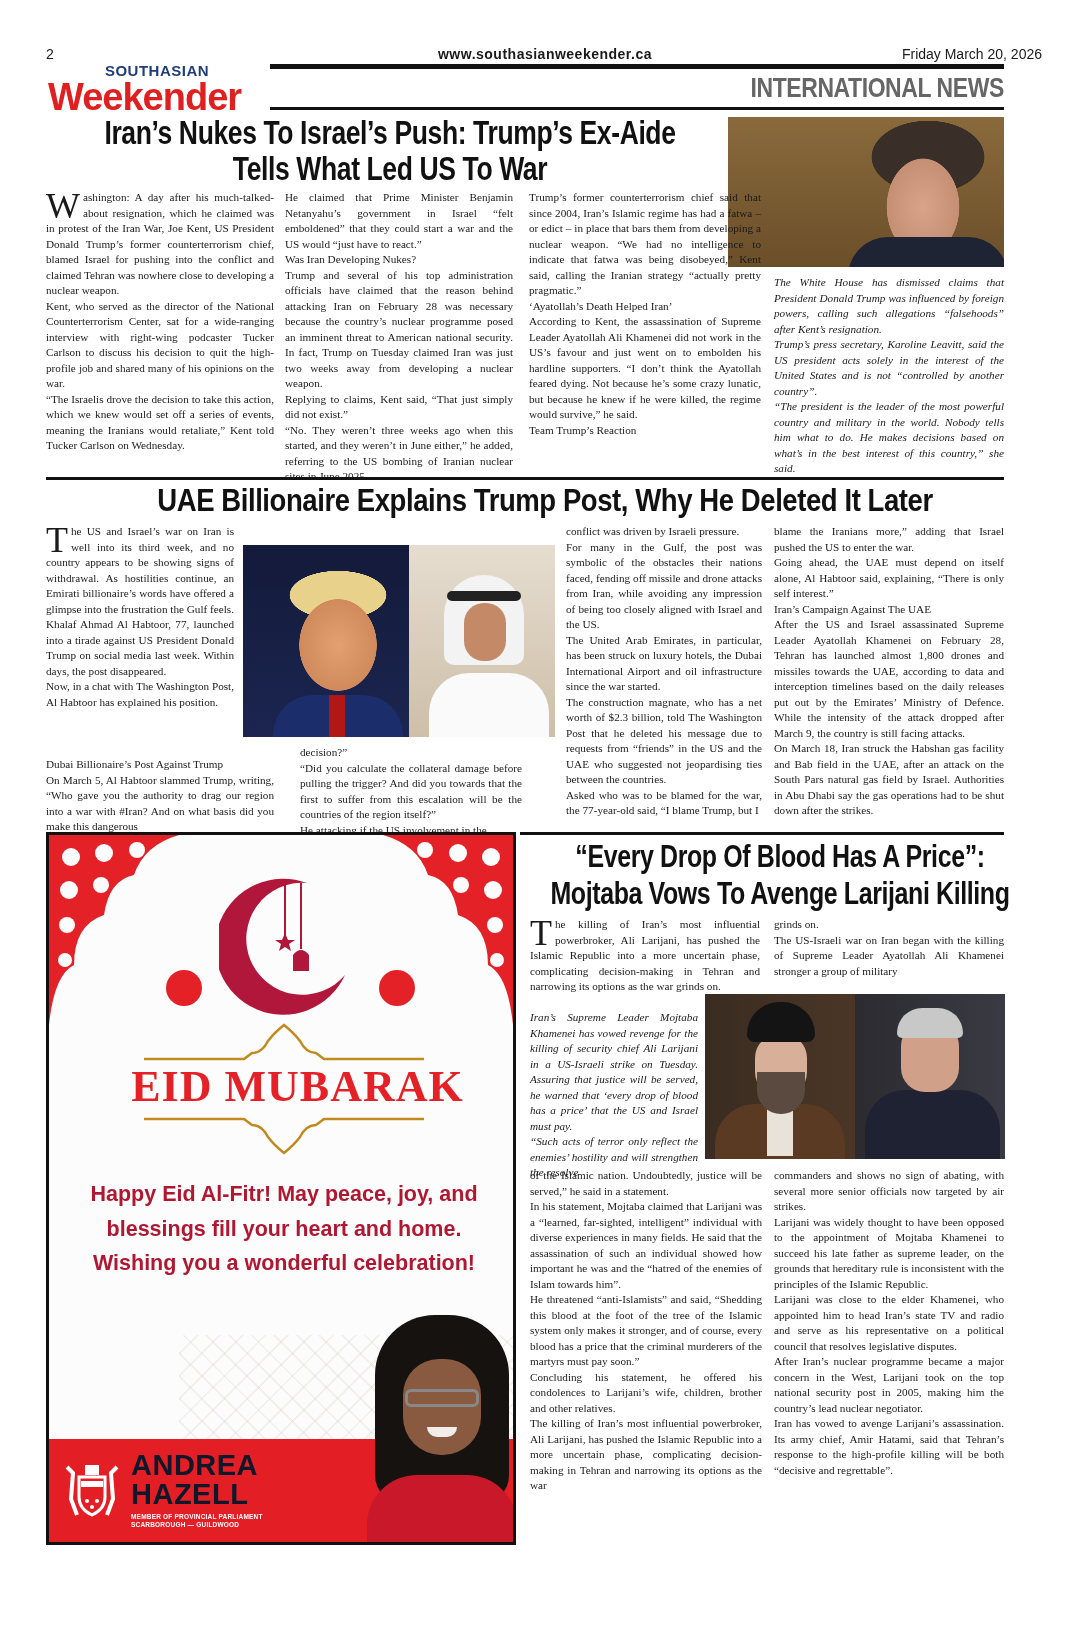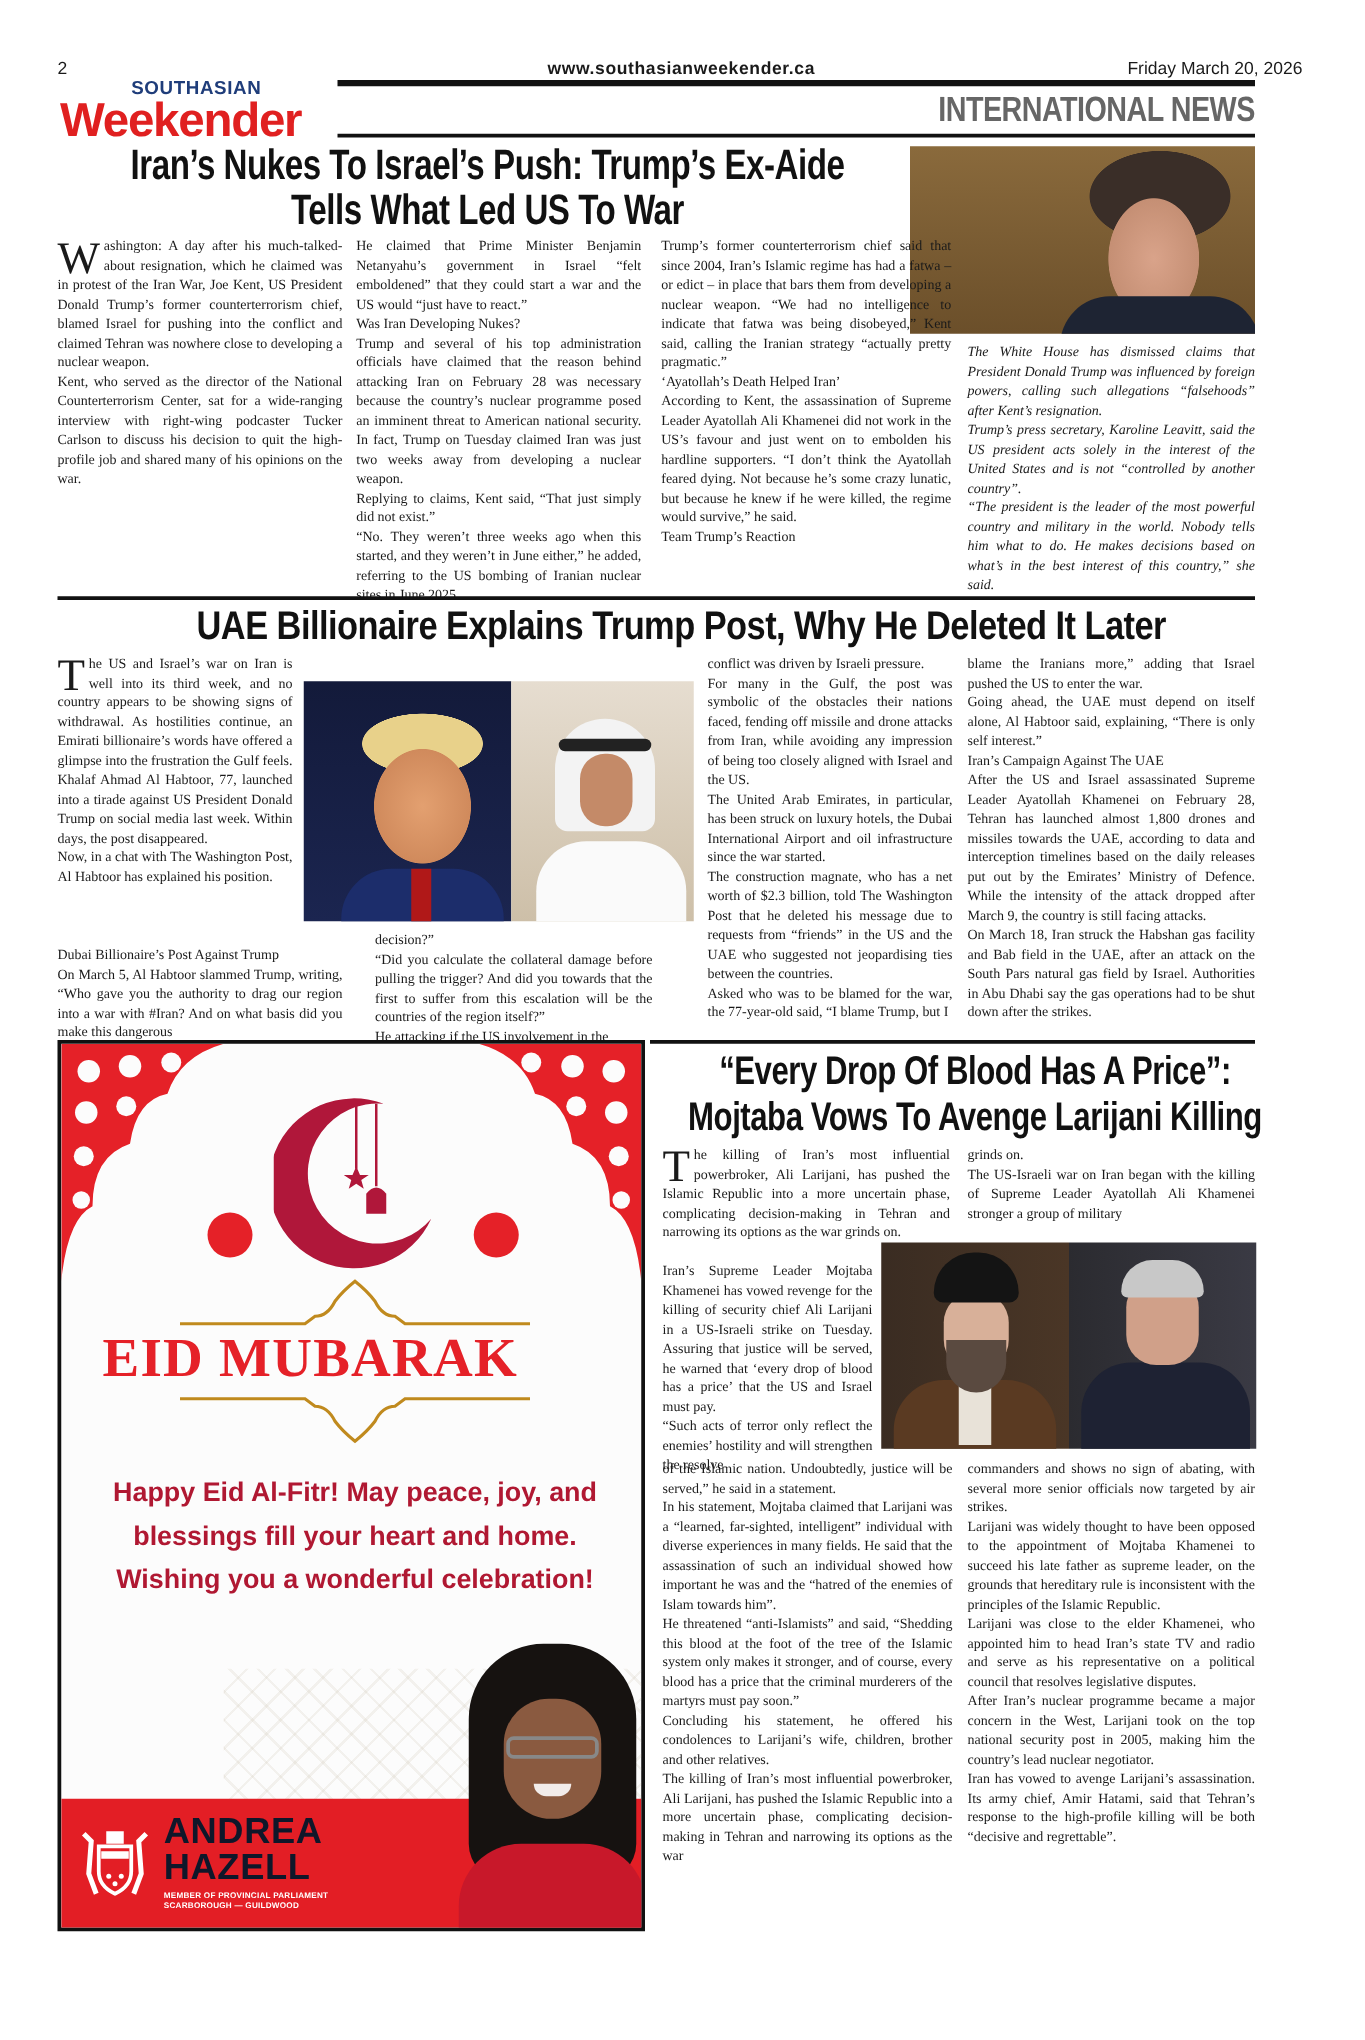"“The Israelis drove the decision" p { html: none -> <p>“The Israelis drove the decision to take this action, which we knew would set off a series of events, meaning the Iranians would retaliate,” Kent told Tucker Carlson on Wednesday.</p> }
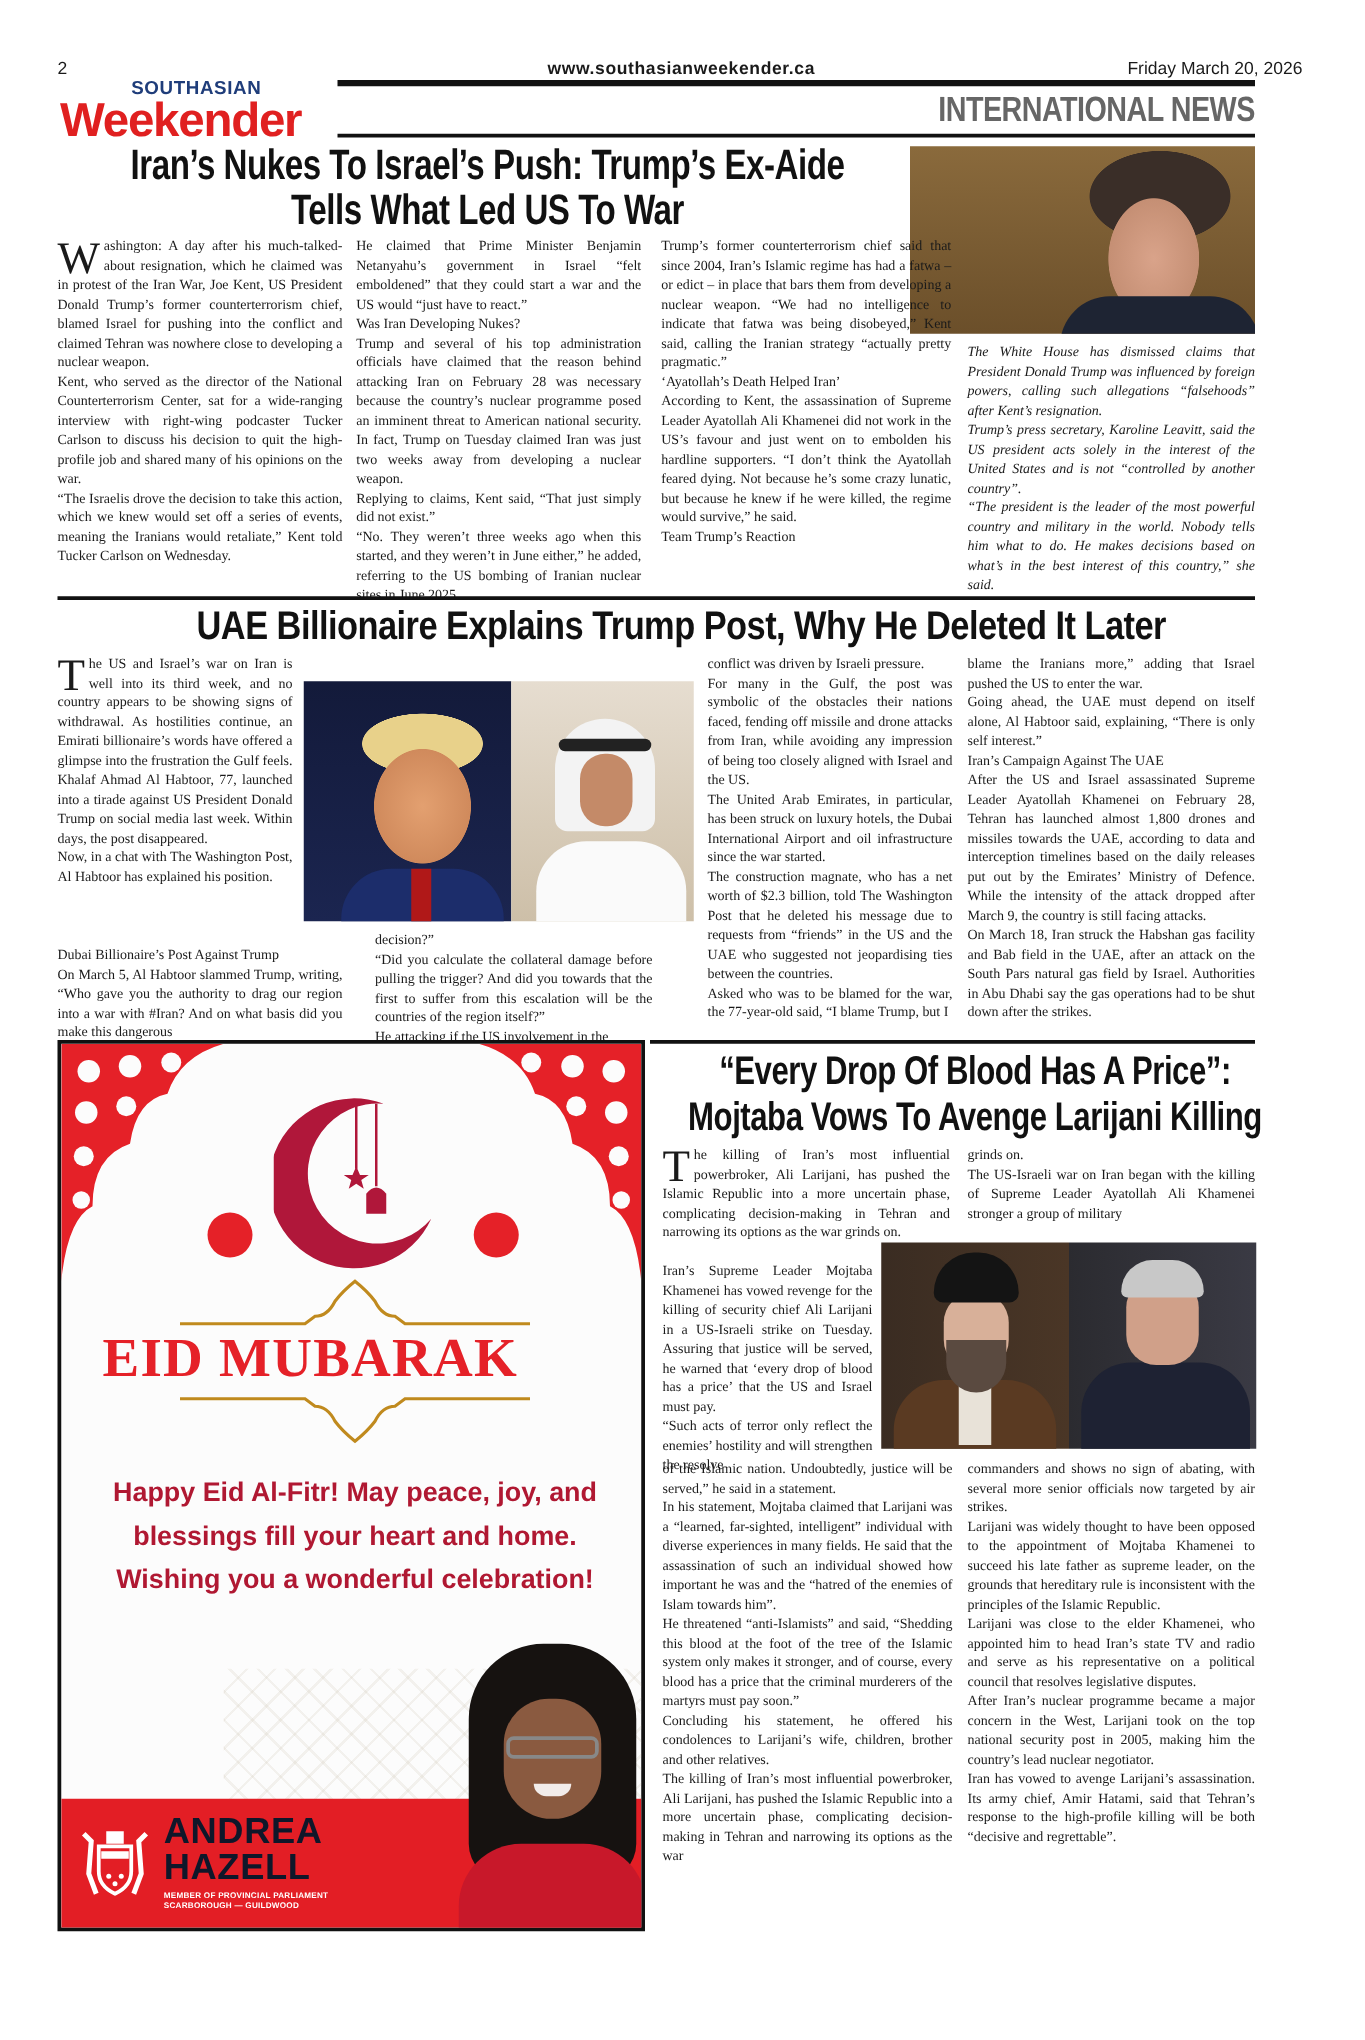"Iran’s Supreme Leader Mojtaba Khamenei" div.abs { font-style: none -> italic }
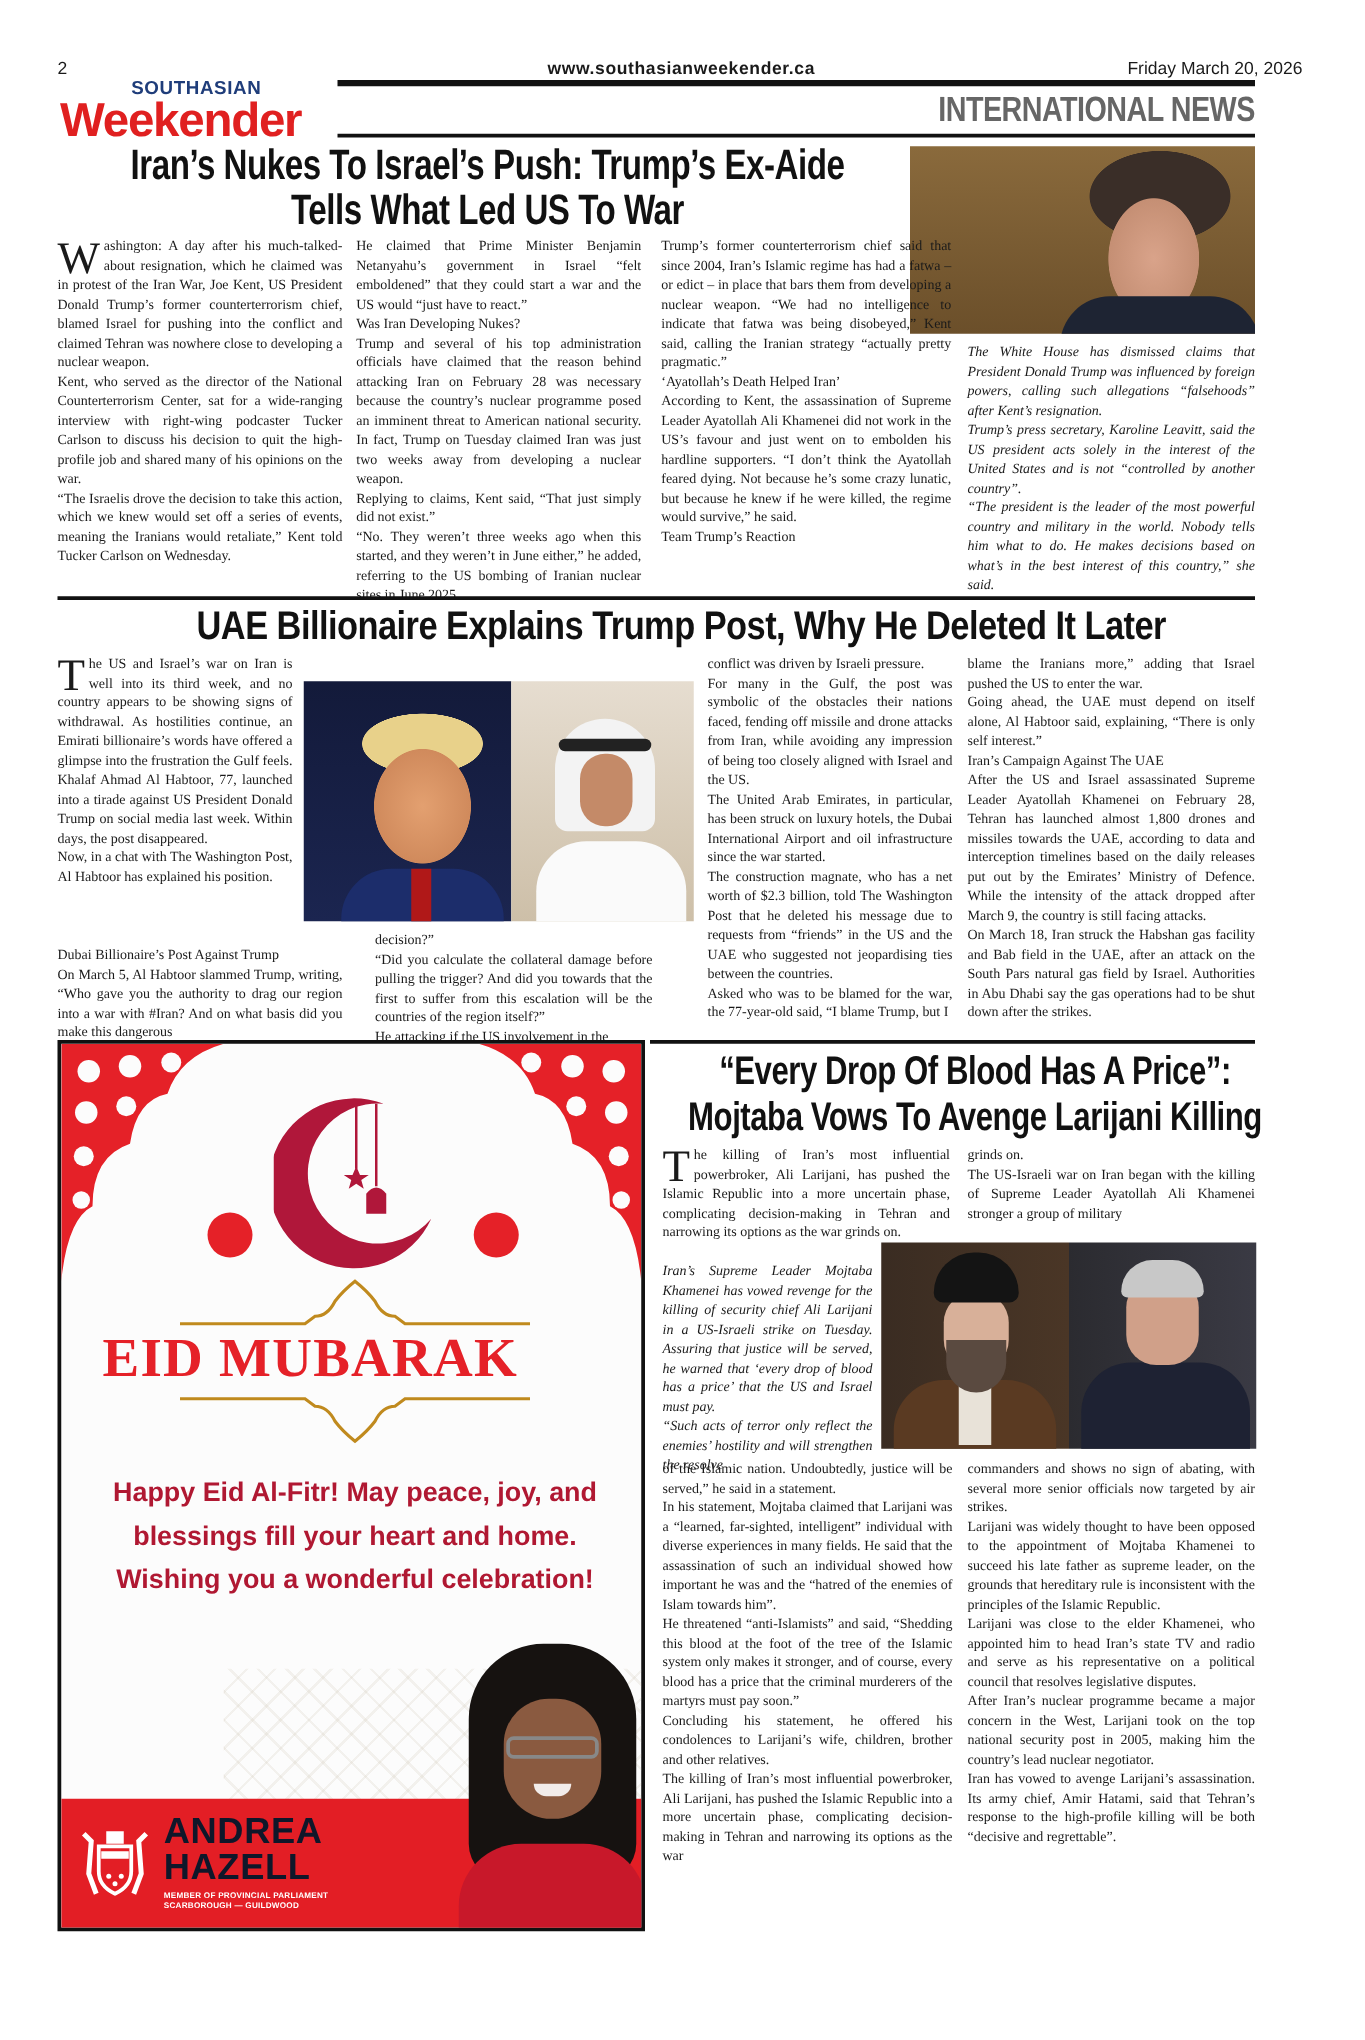"EID MUBARAK" .ad-title { text-align: left -> center }
